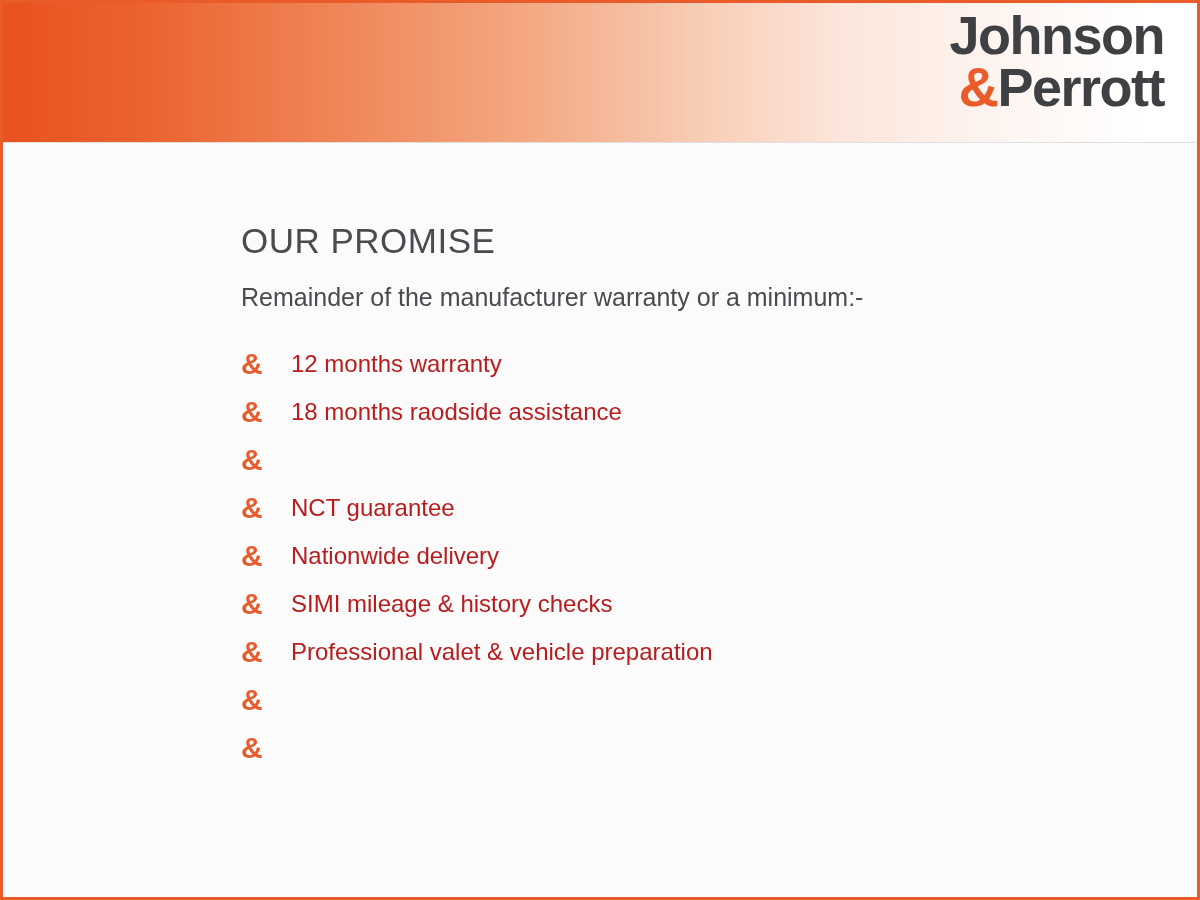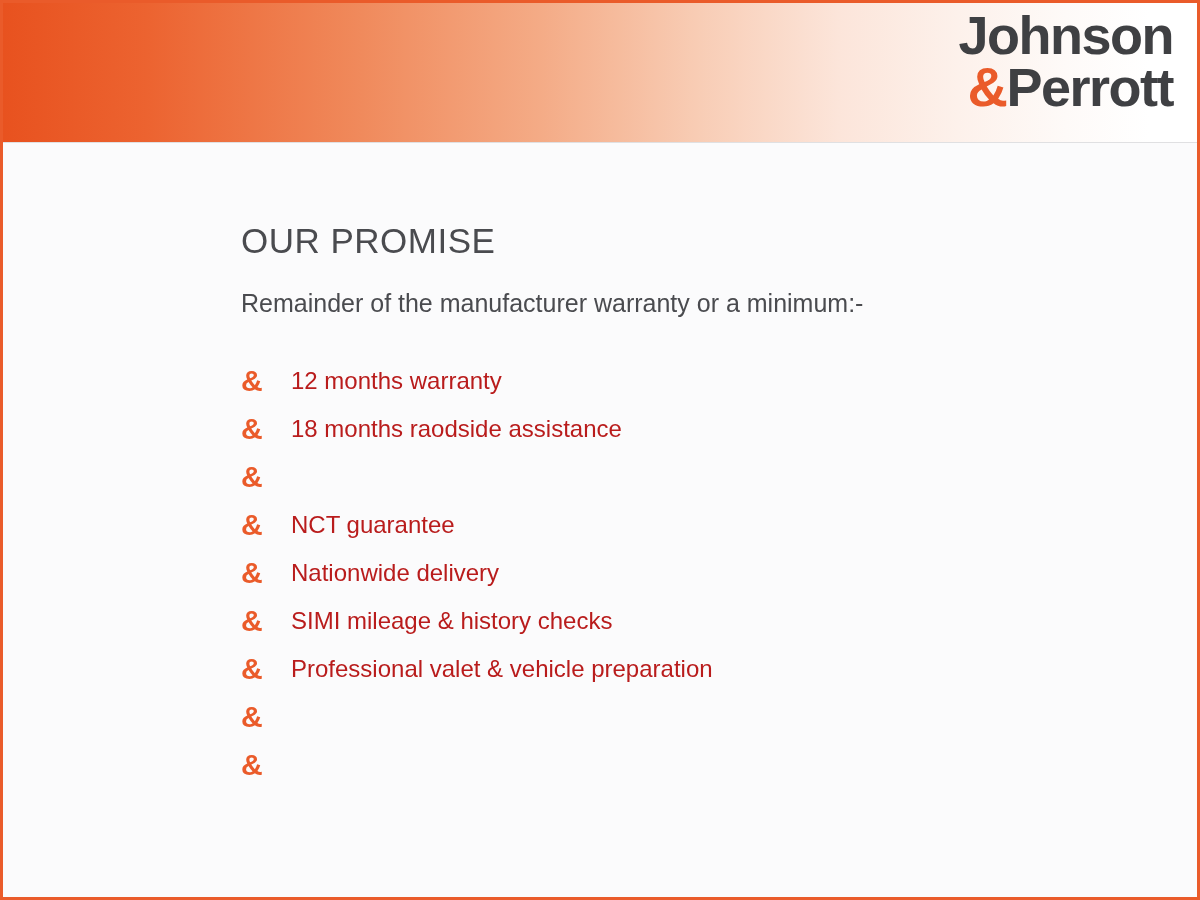"Johnson" .logo { right: 24px -> 33px }
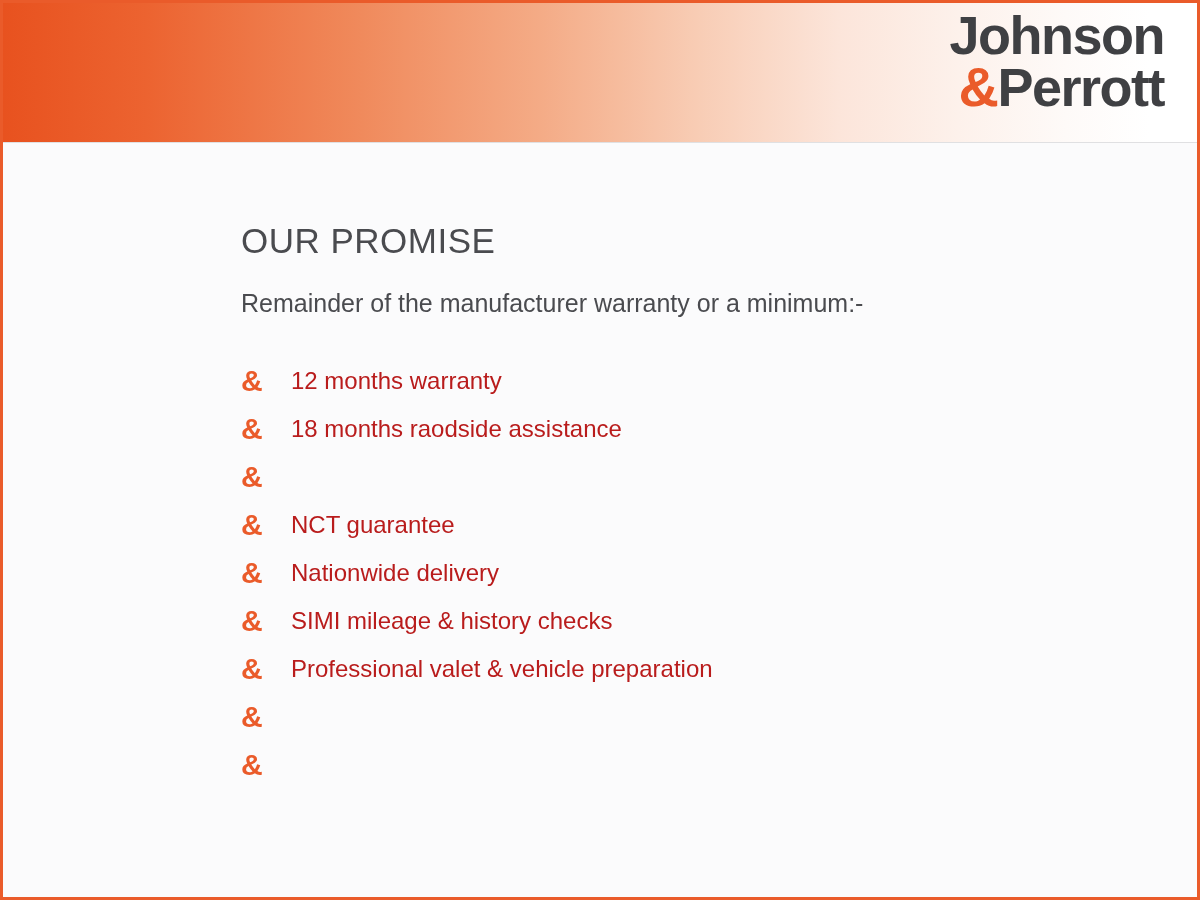"OUR PROMISE" .promise-title { margin-bottom: 28px -> 22px }
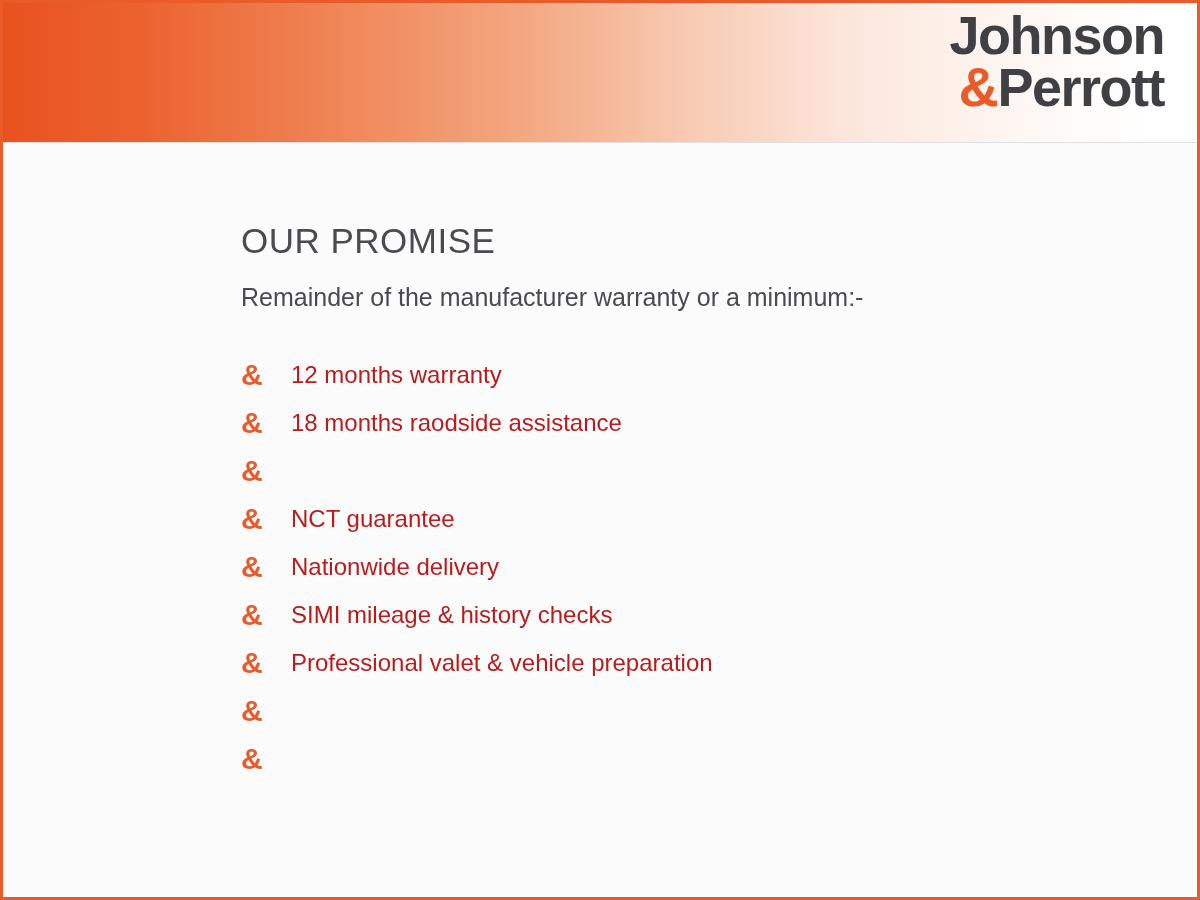"Remainder of the manufacturer warranty" .promise-sub { margin-bottom: 39px -> 28px }
